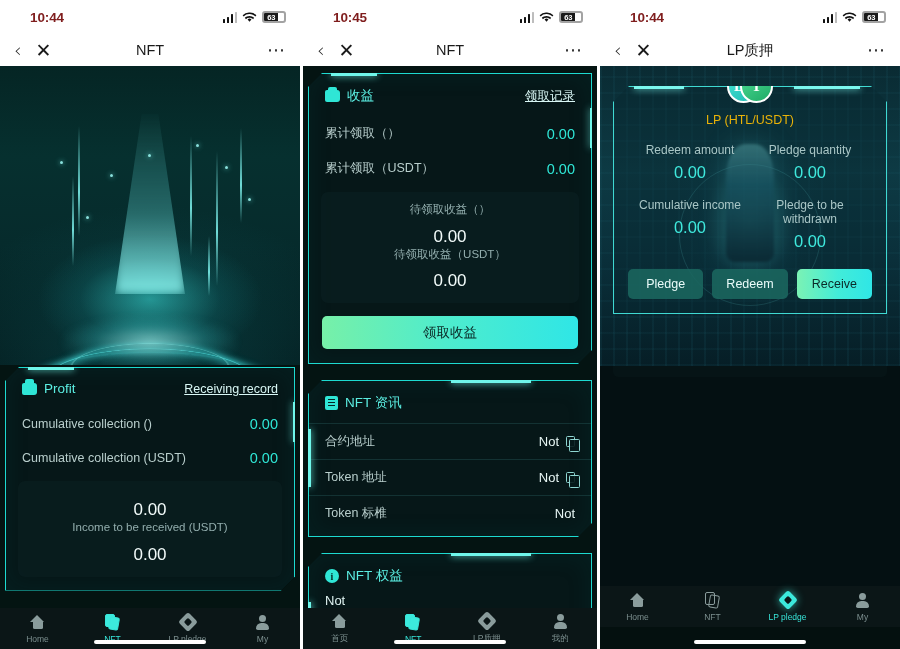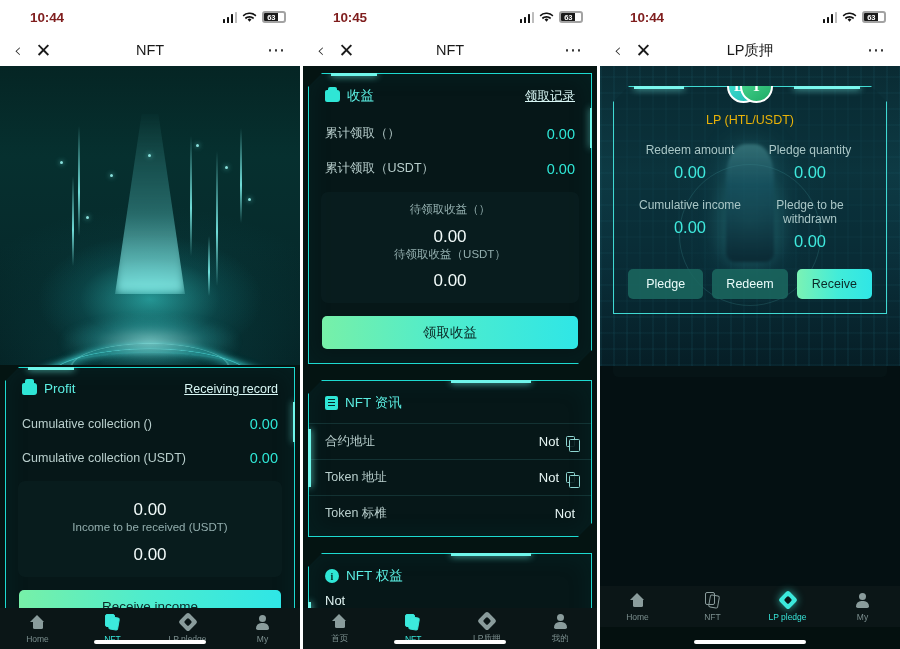"Receive income" button.cta { html: <button>Receive income</button> -> none }
